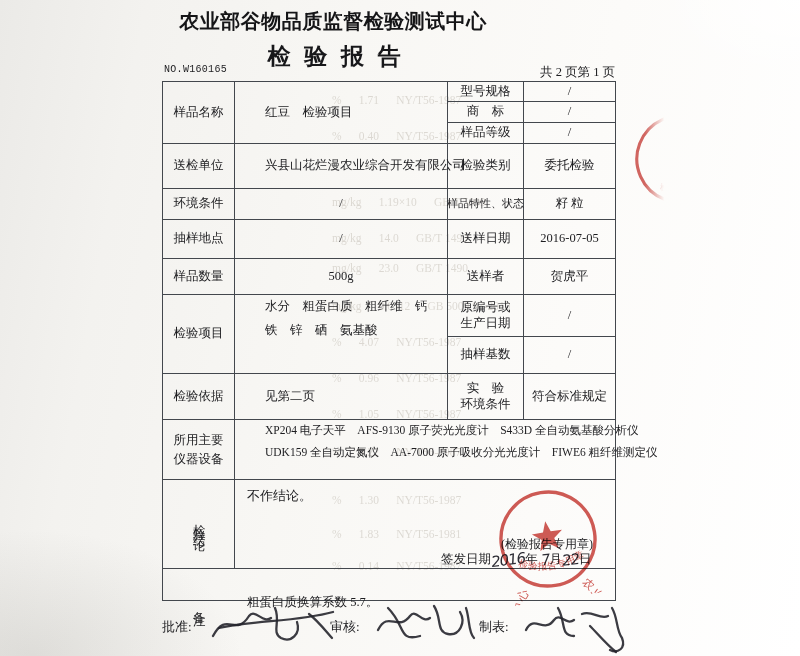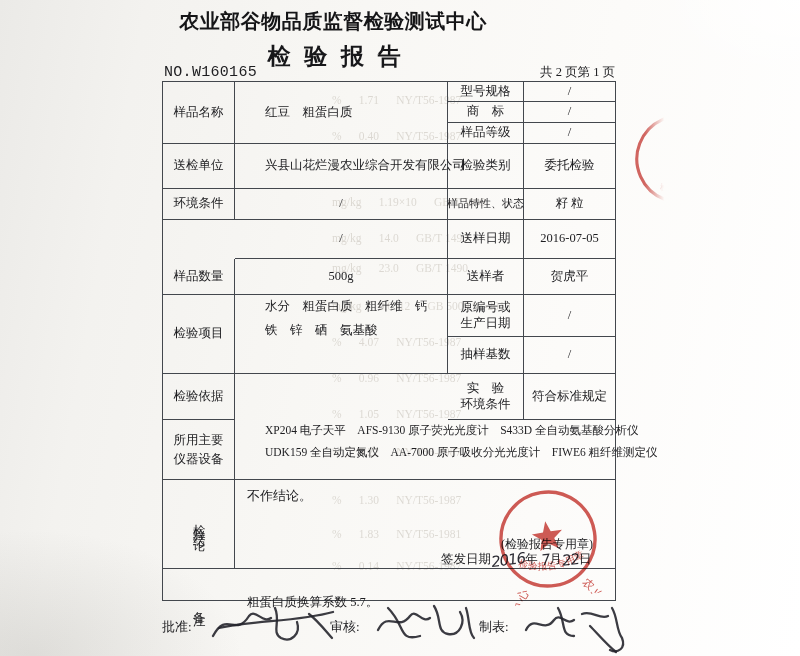"NO.W160165" .report-no { font-size: 15px -> 10px }
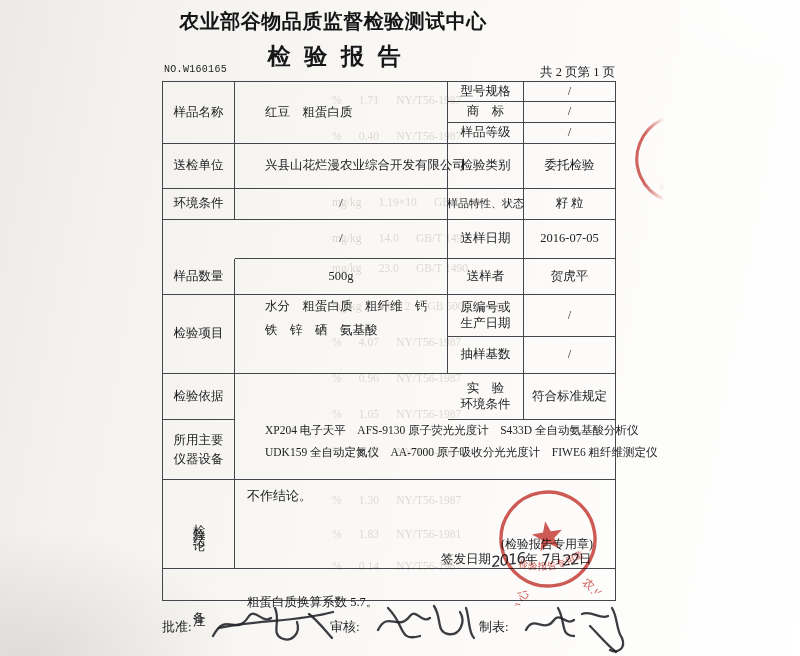"红豆 粗蛋白质" div.c { text: 粗蛋白质 -> 检验项目 }
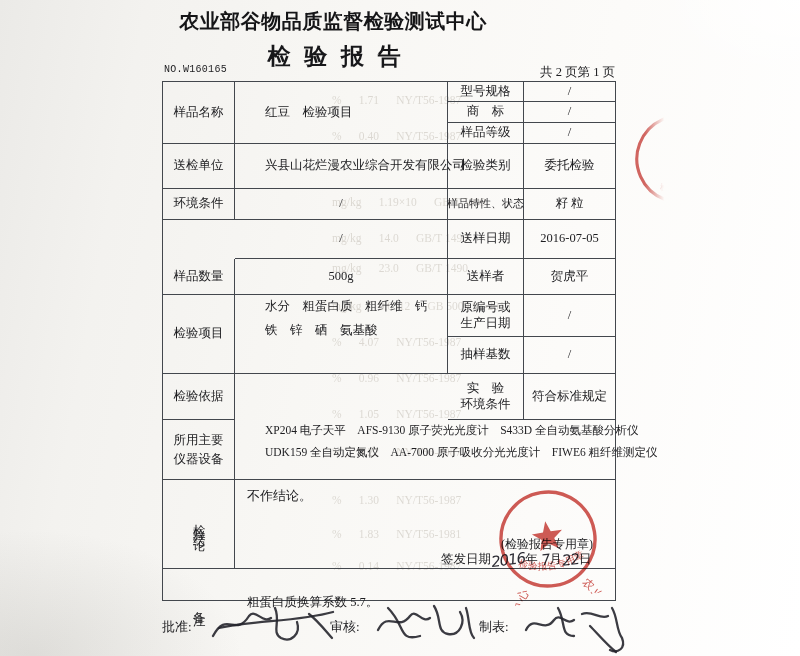"抽样地点" div.c { html: none -> <div>抽样地点</div> }
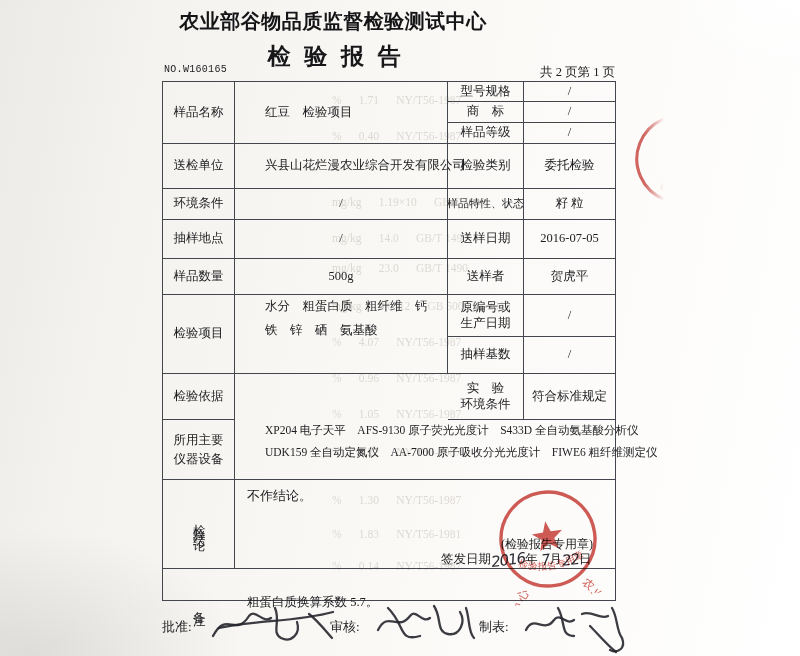"见第二页" div.c { html: none -> <div>见第二页</div> }
